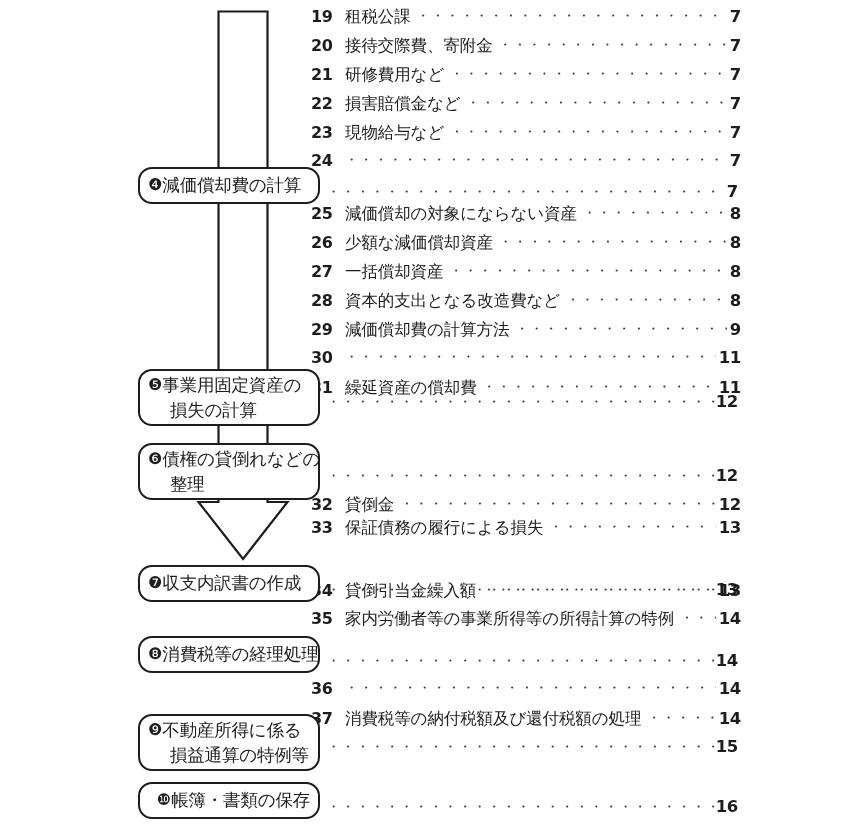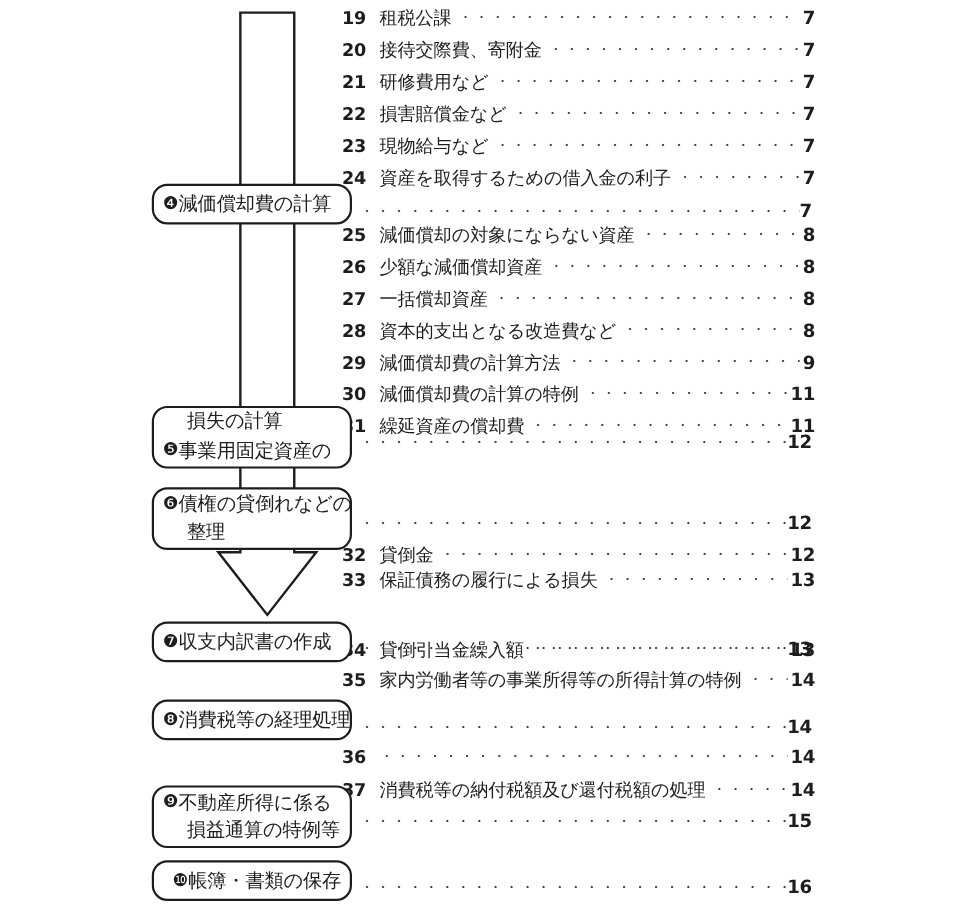"資産を取得するための借入金の利子" span.title { html: <span>資産を取得するための借入金の利子</span> -> none }
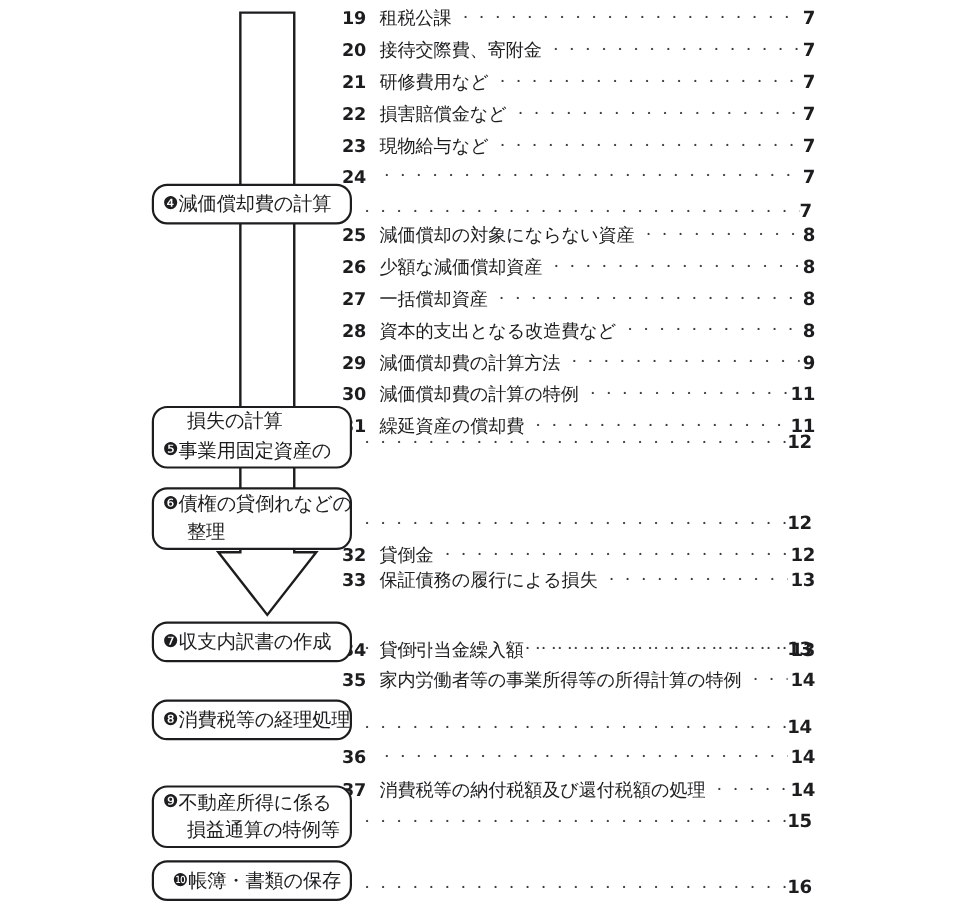"減価償却費の計算の特例" span.title { html: <span>減価償却費の計算の特例</span> -> none }
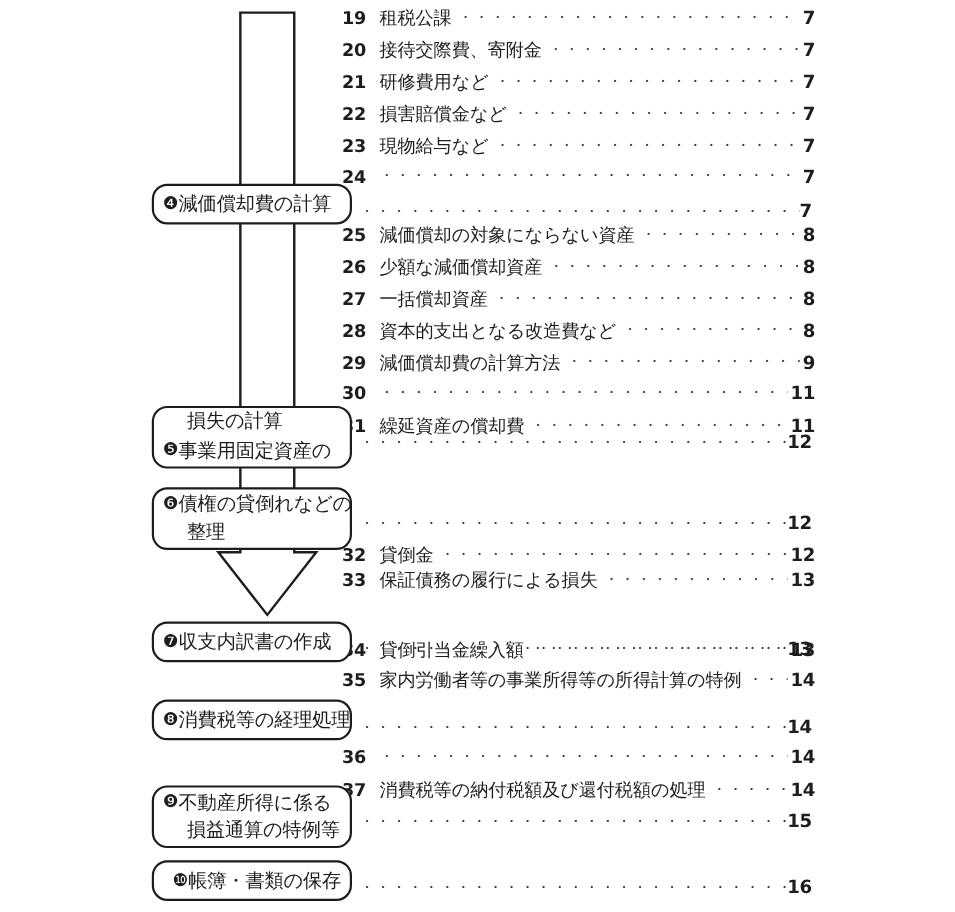"損失の計算" div.proc-line { order: before "❺事業用固定資産の" -> after "❺事業用固定資産の" }
